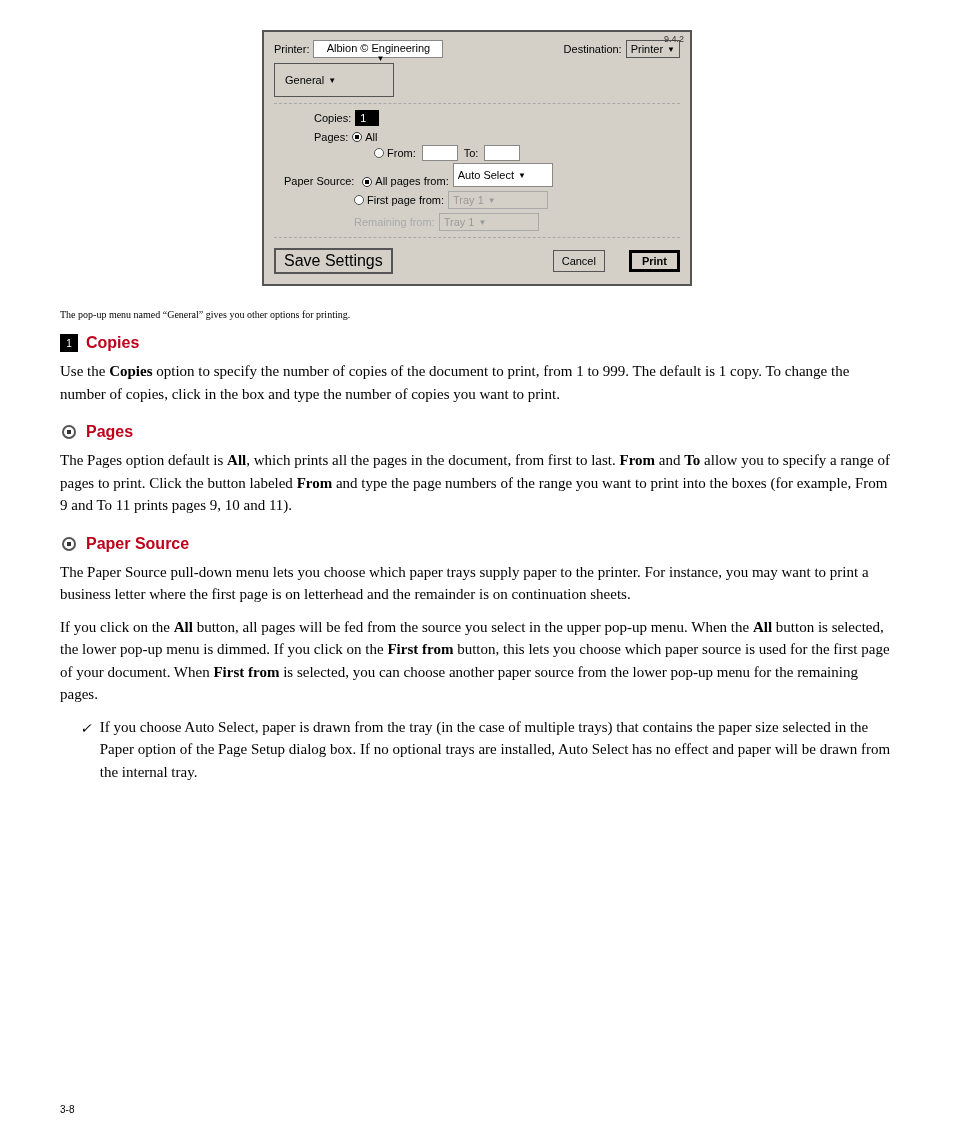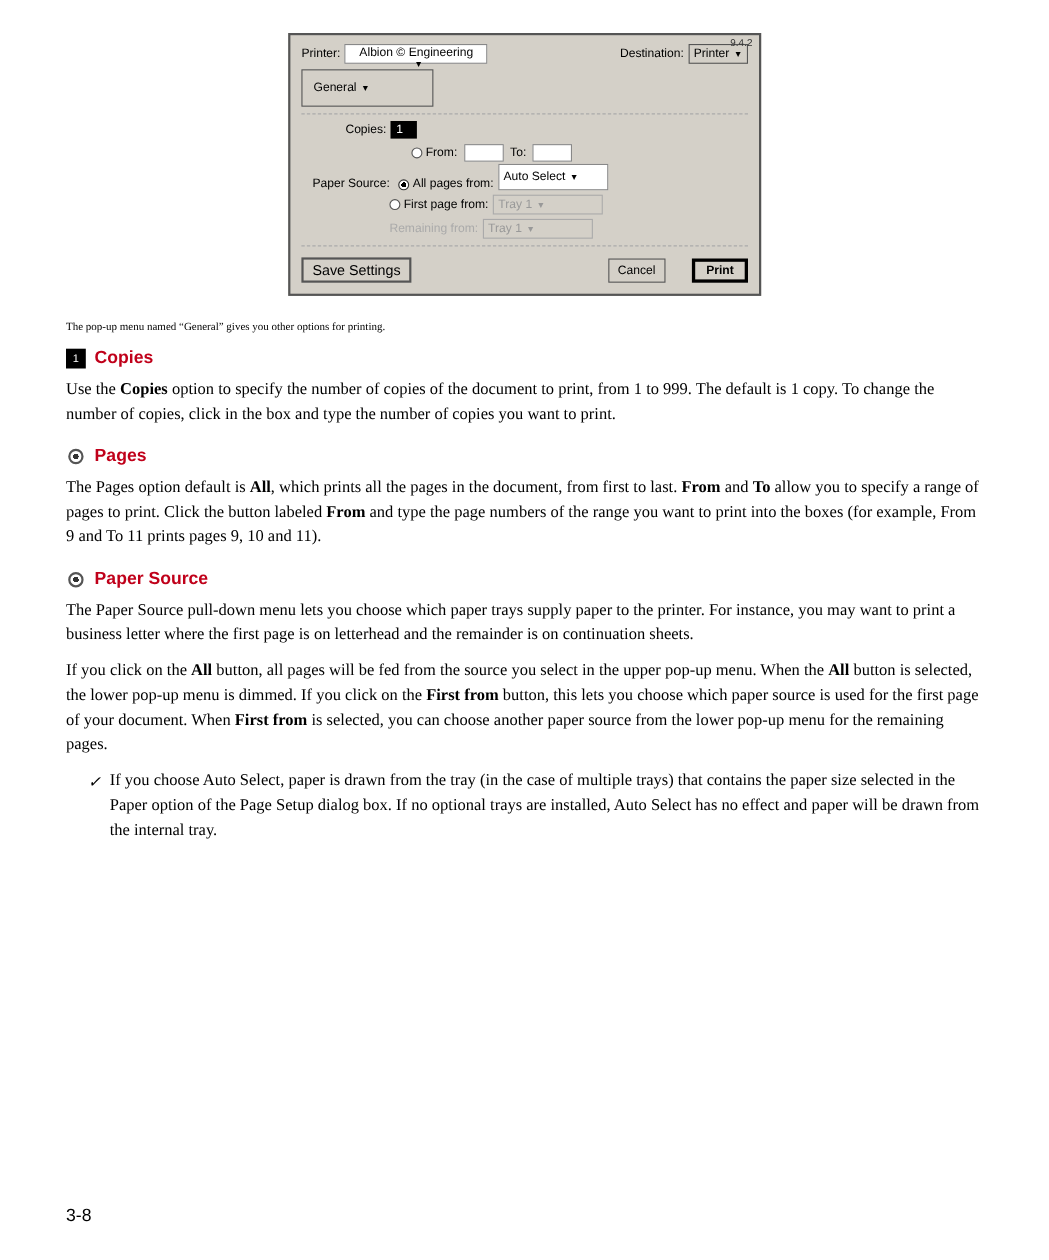"Pages:" div.pages-row { html: none -> <div> <span>Pages:</span> <span></span> <span>All</span> </div> }
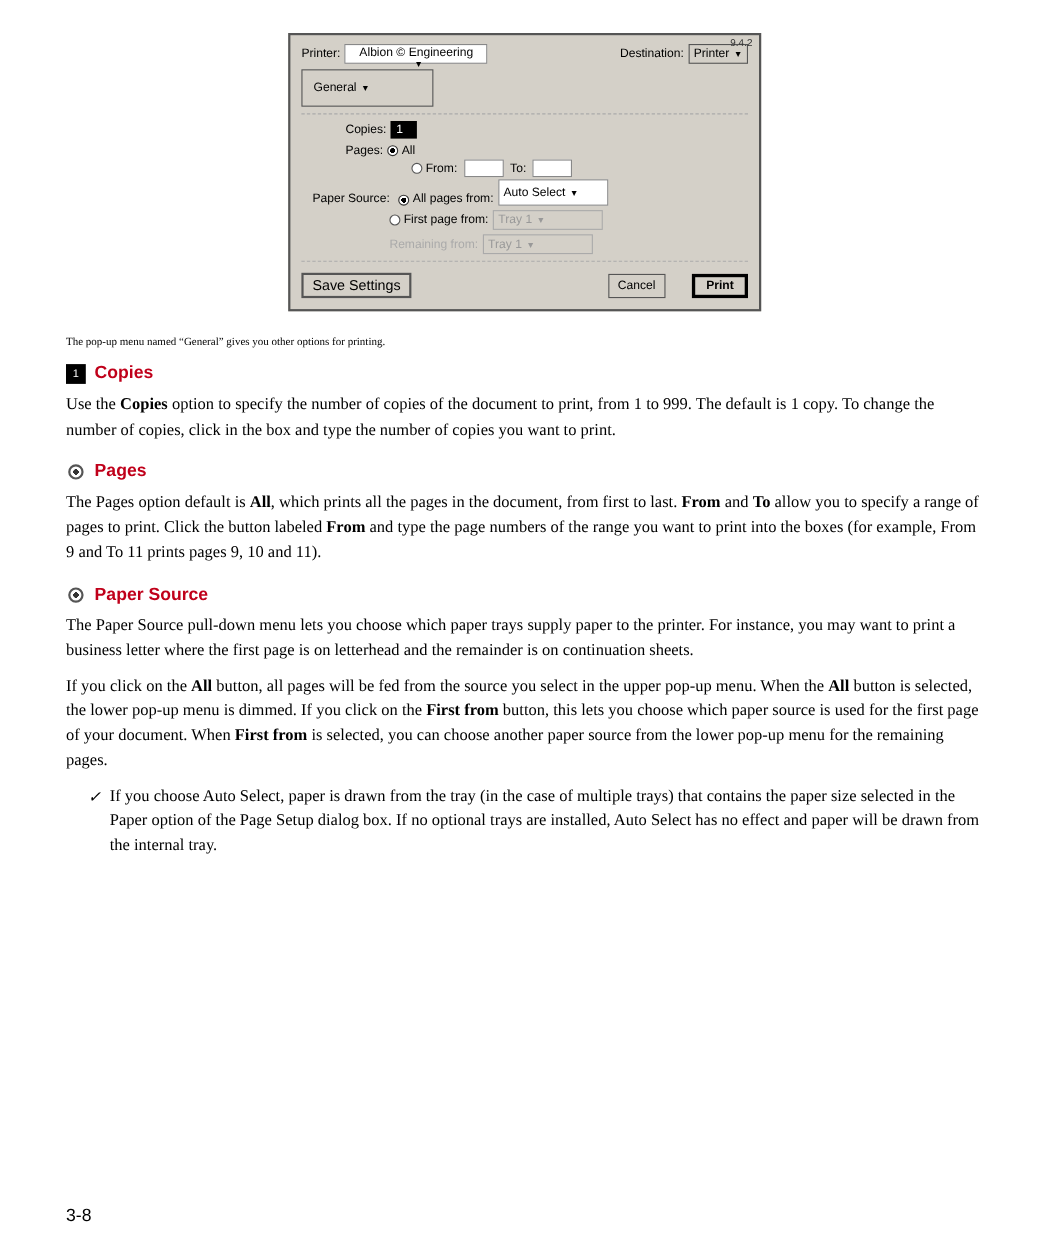"Save Settings" .save-btn { font-size: 13px -> 16px }
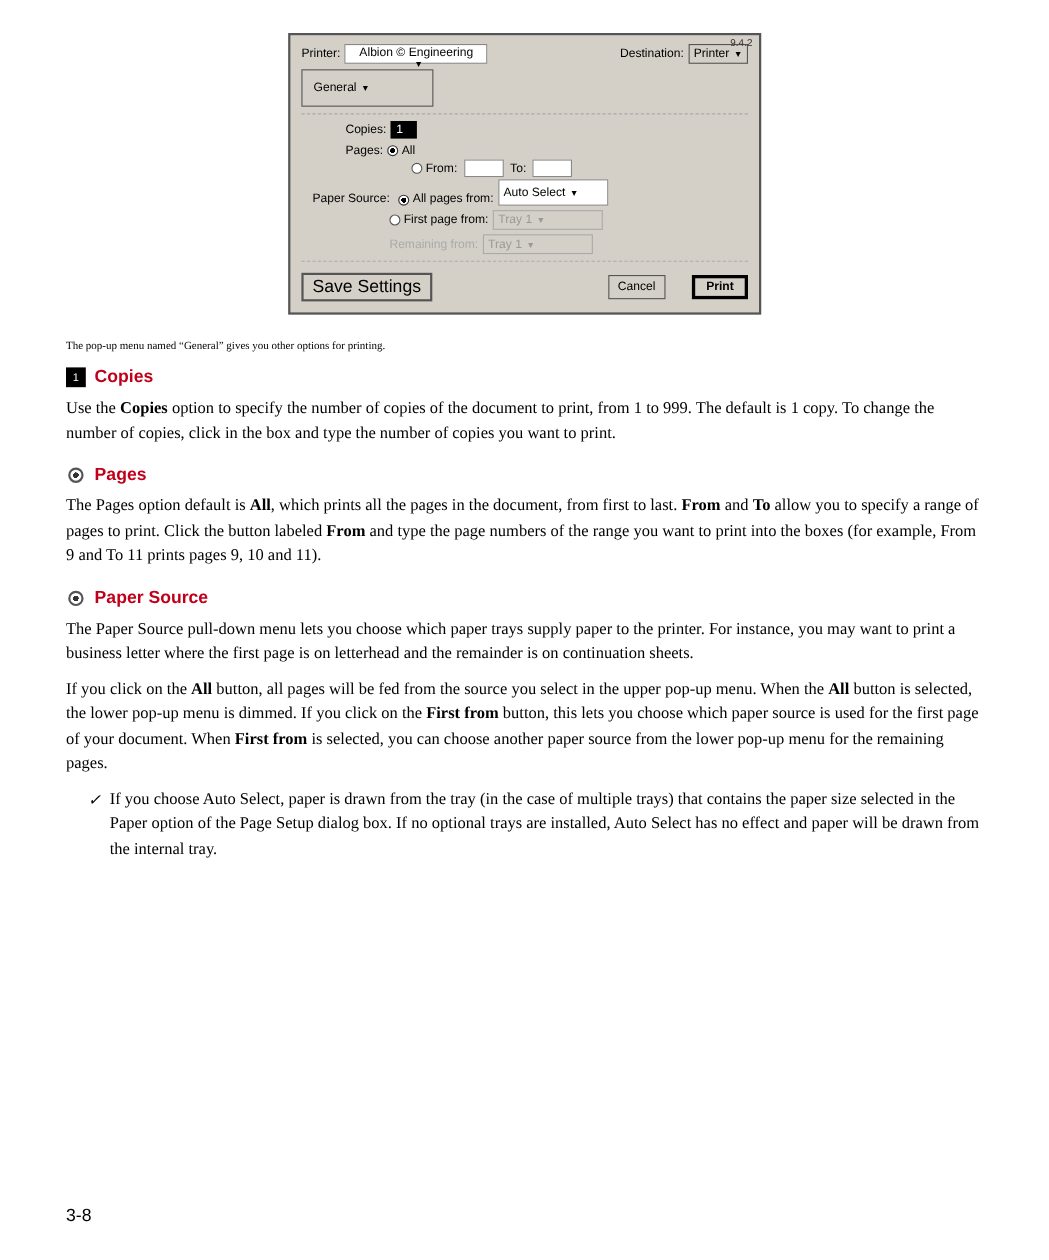"3-8" .page-number { font-size: 16px -> 10px }
